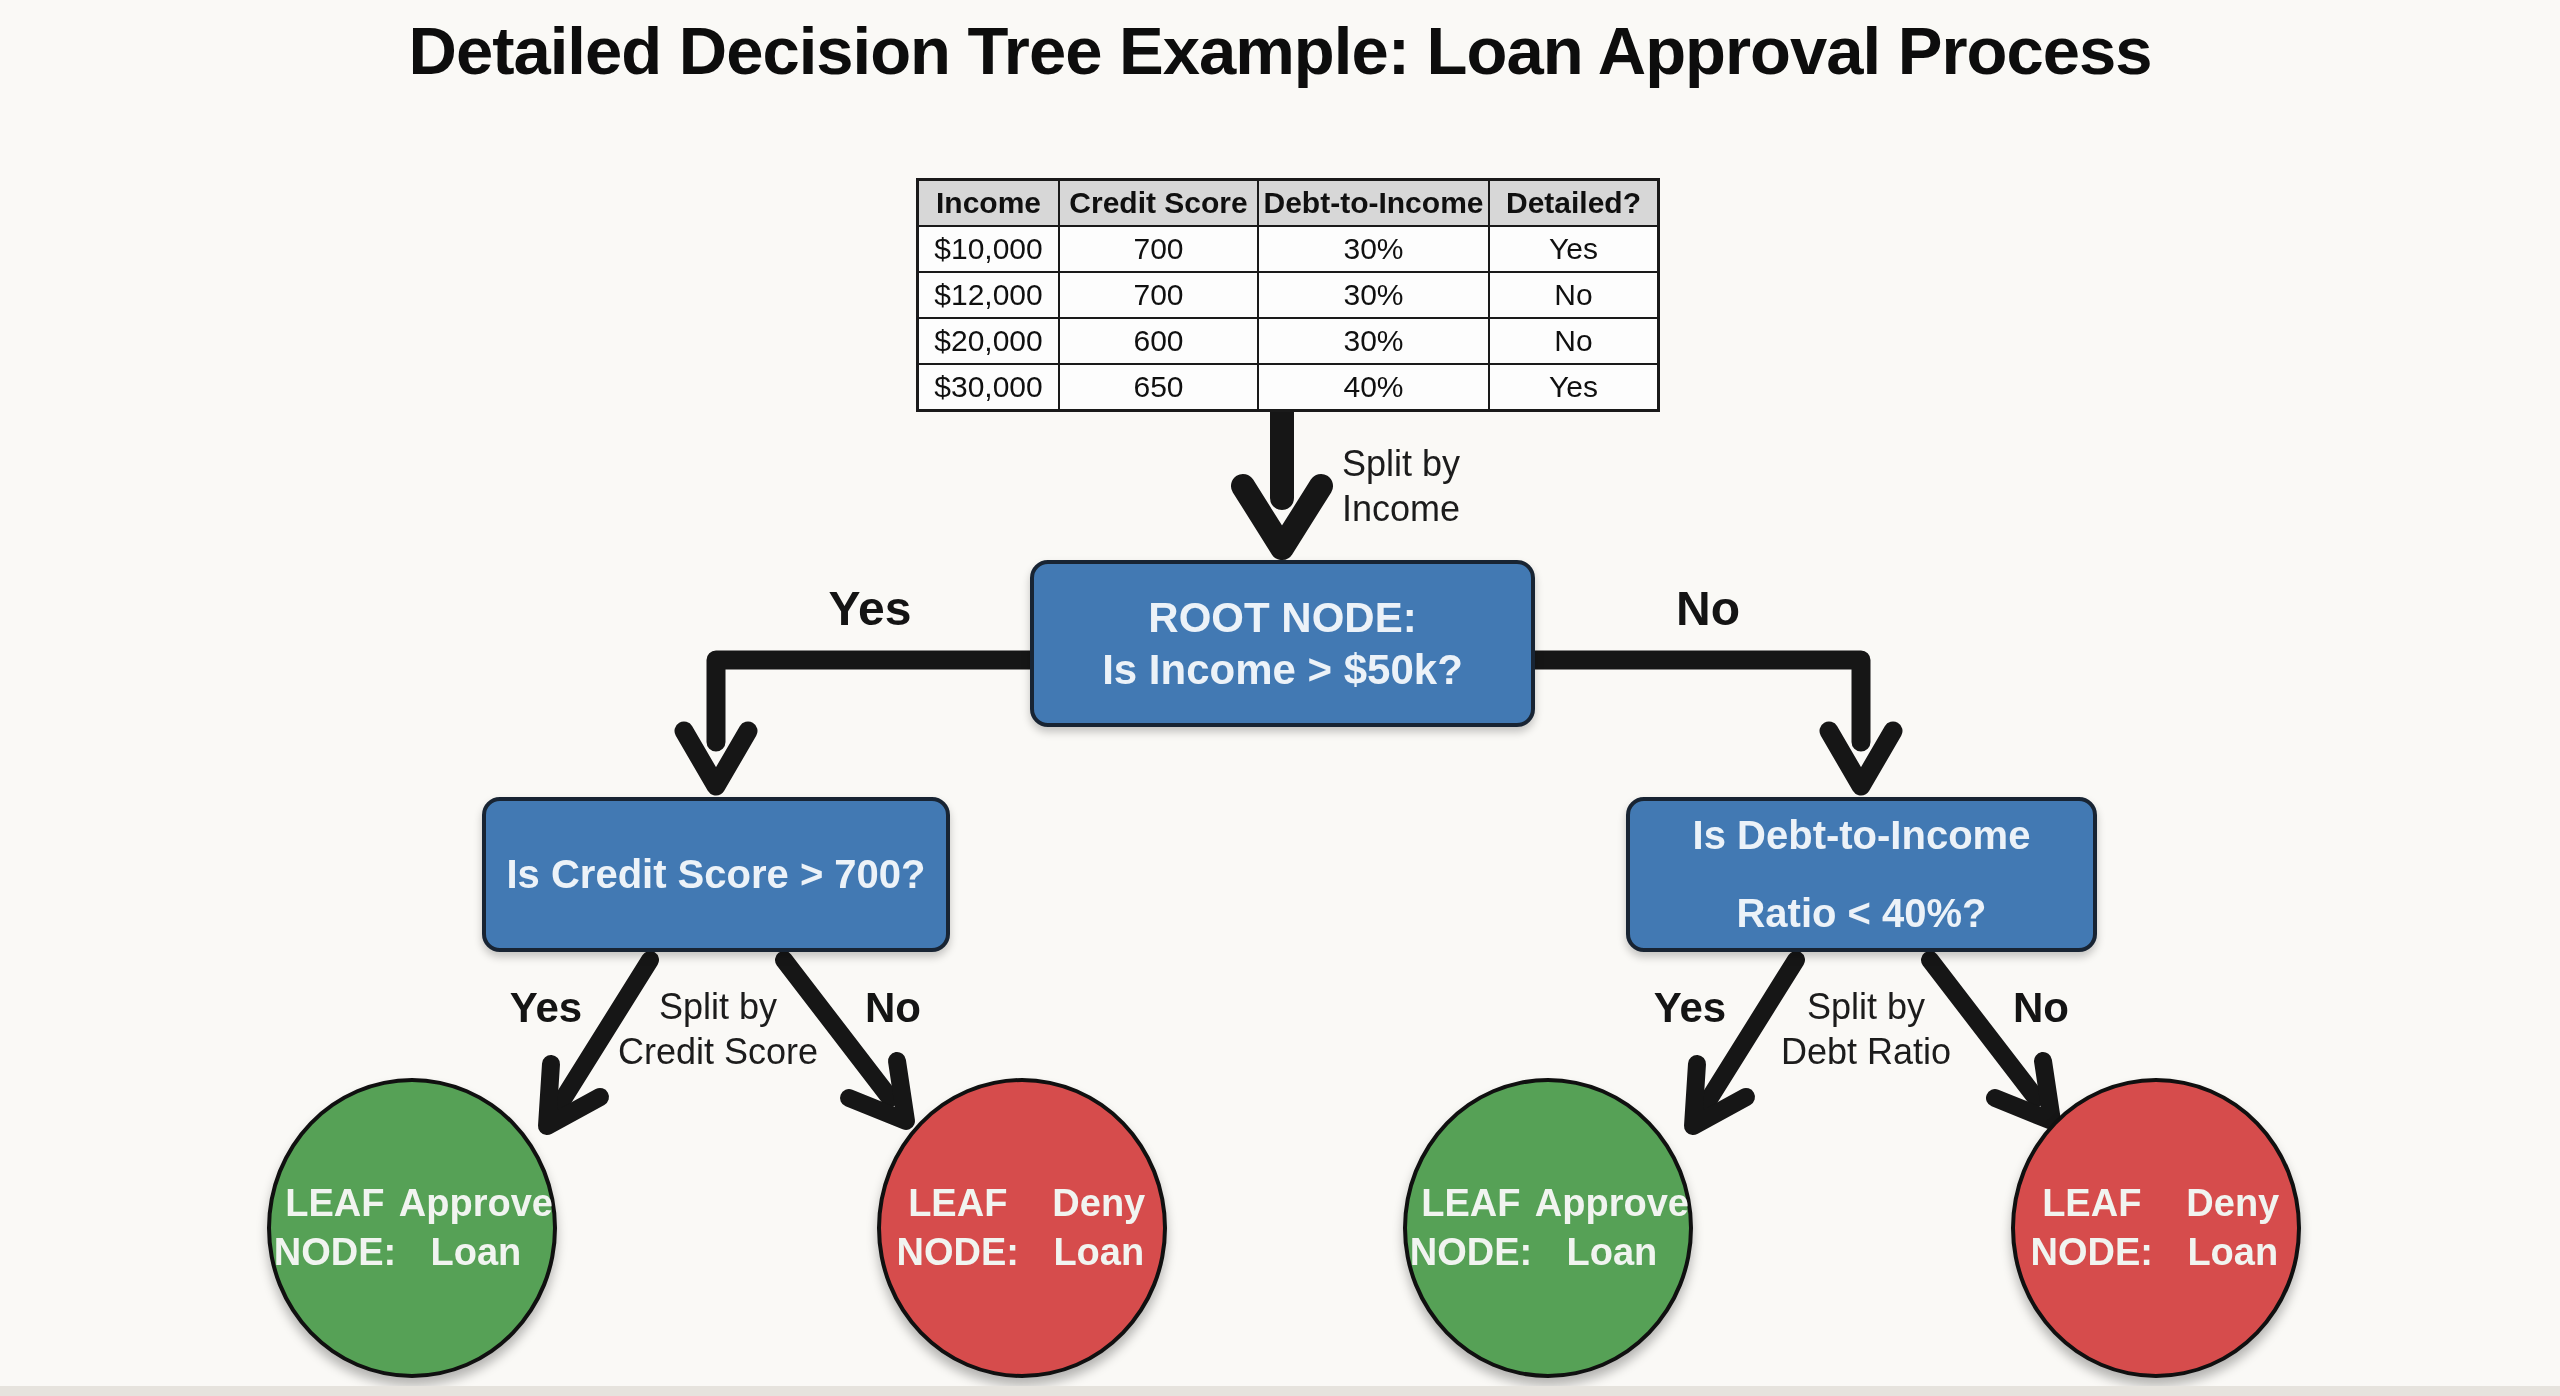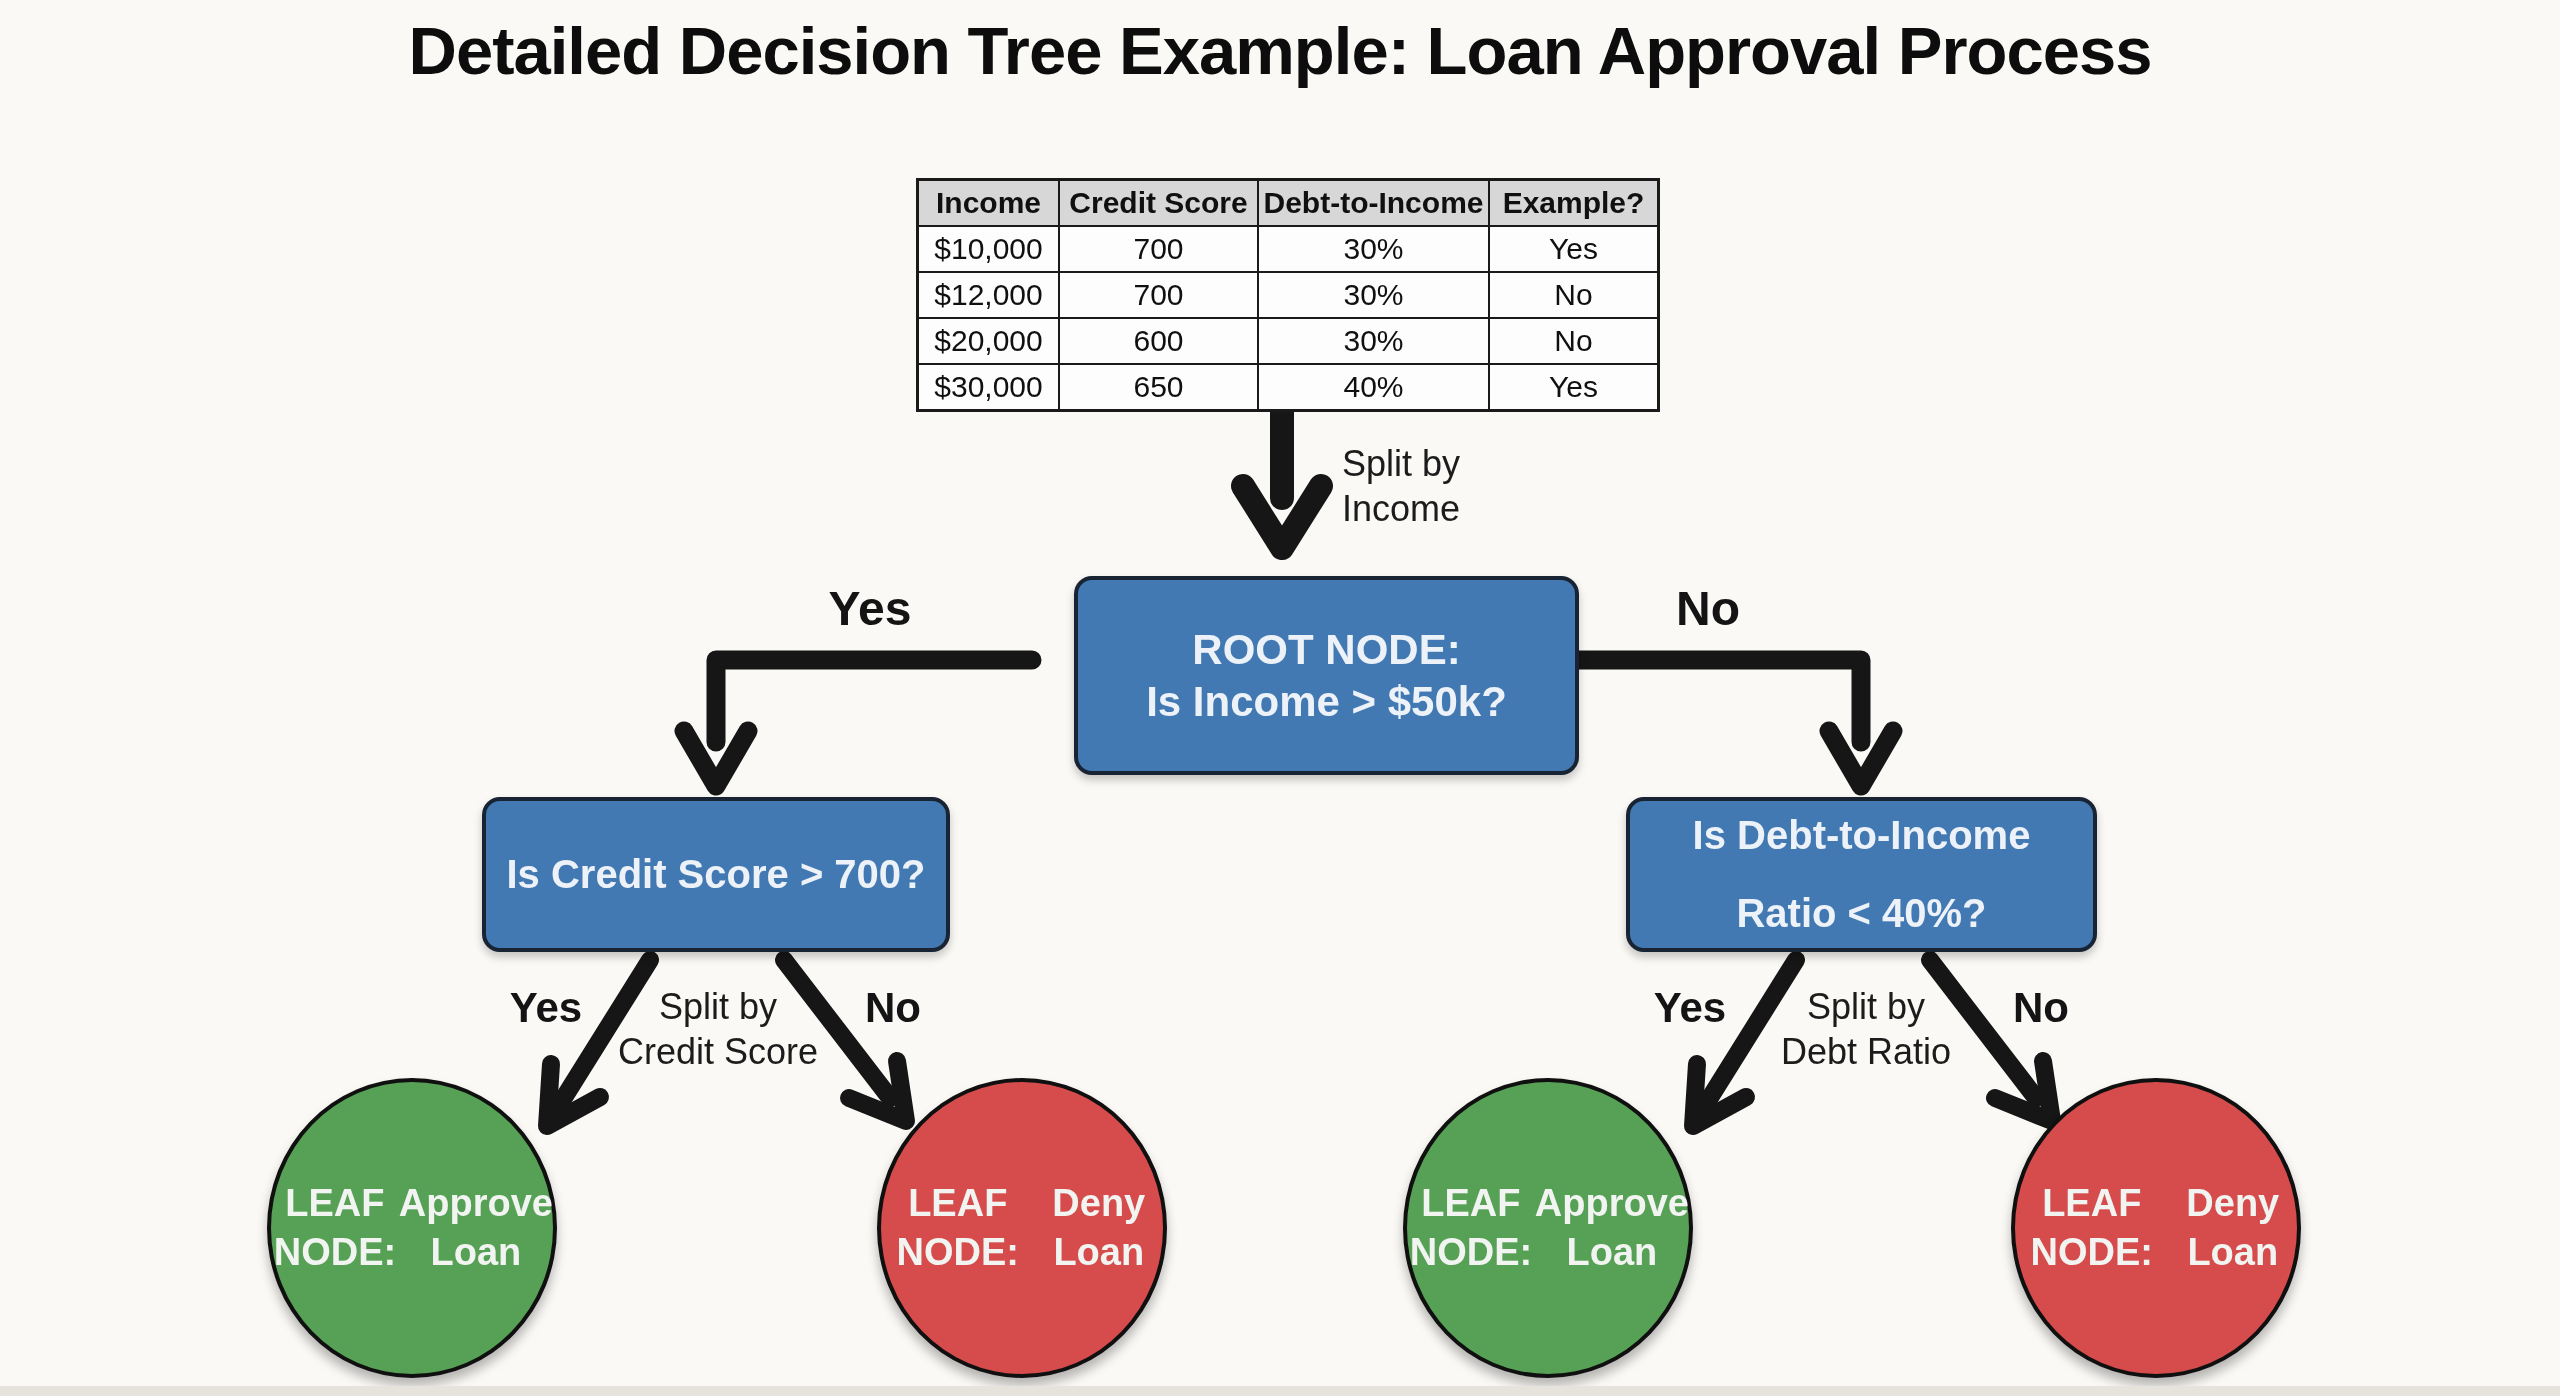"Example?" th { text: Example -> Detailed }
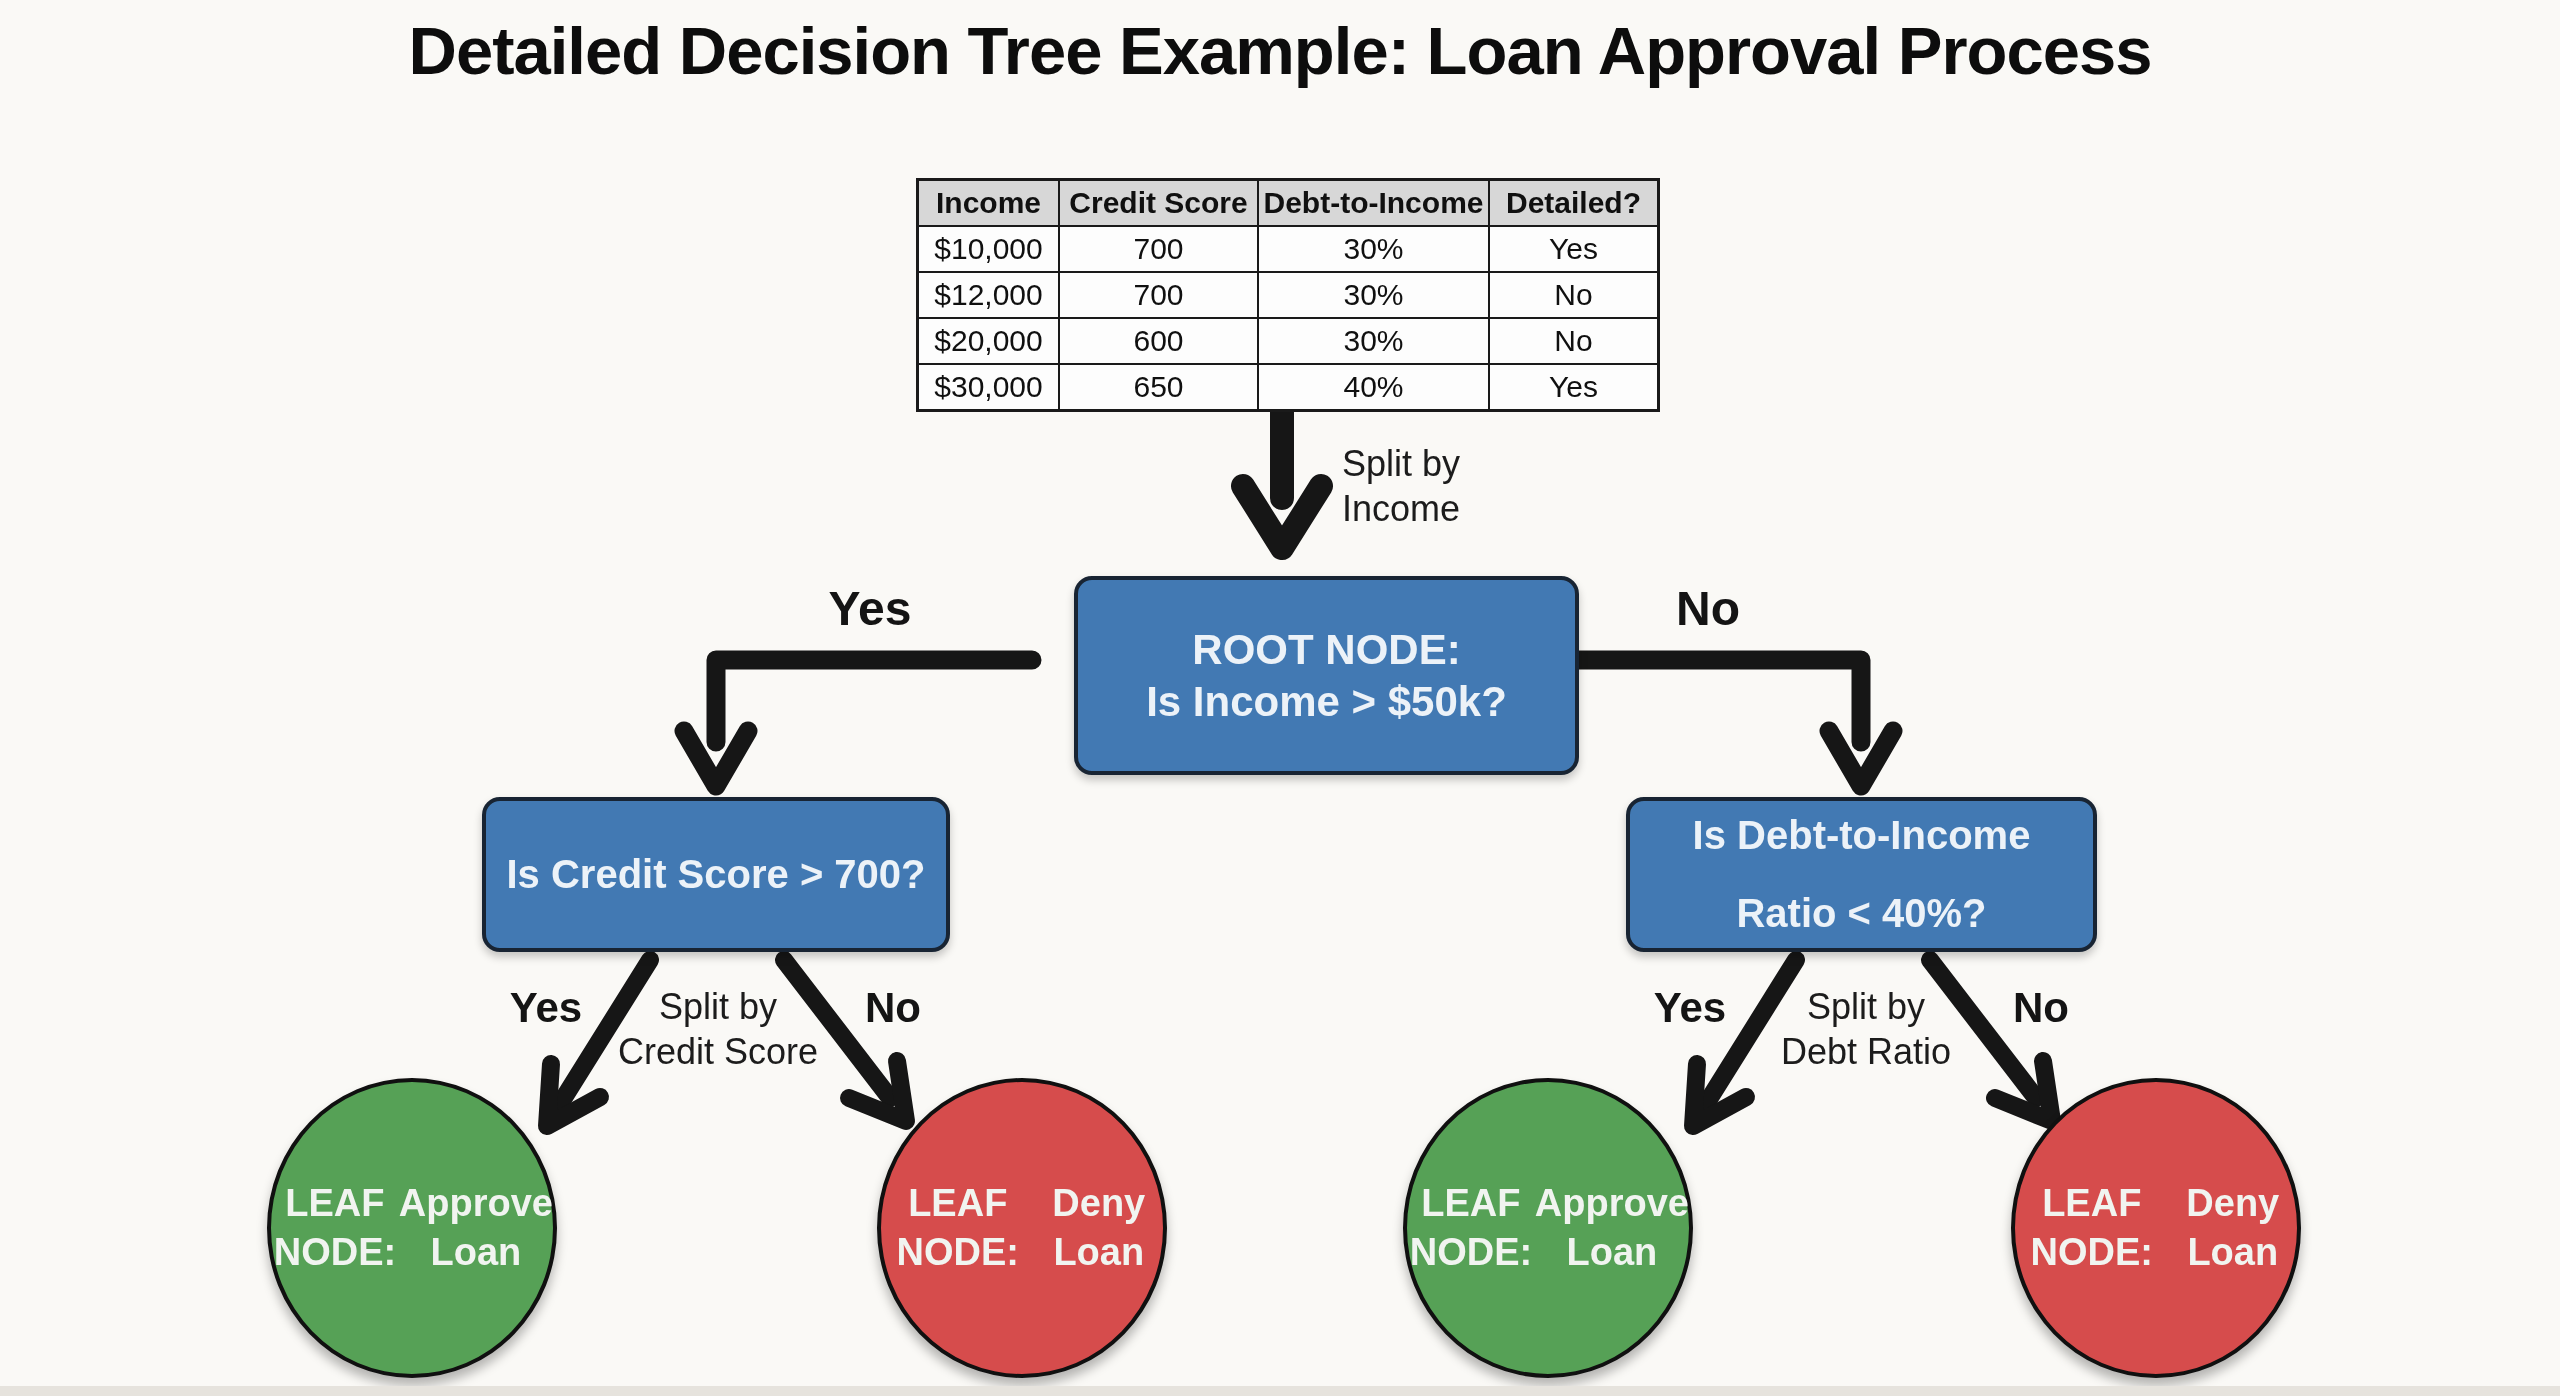"ROOT NODE:" #root-node { height: 199px -> 167px; left: 1074px -> 1030px; margin-top: 16px -> none }
